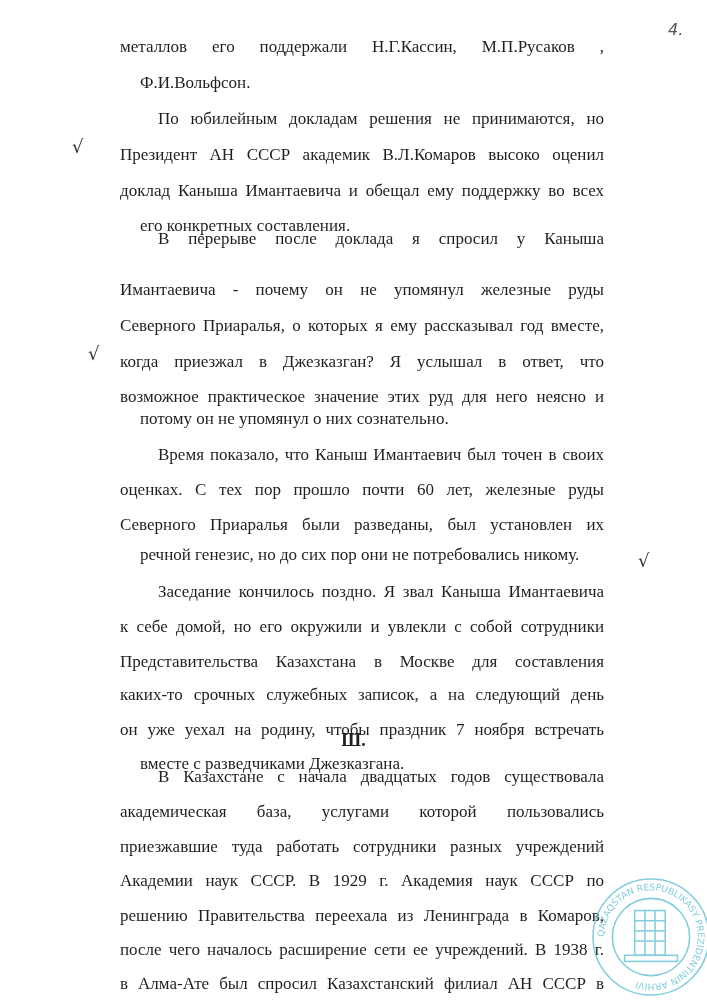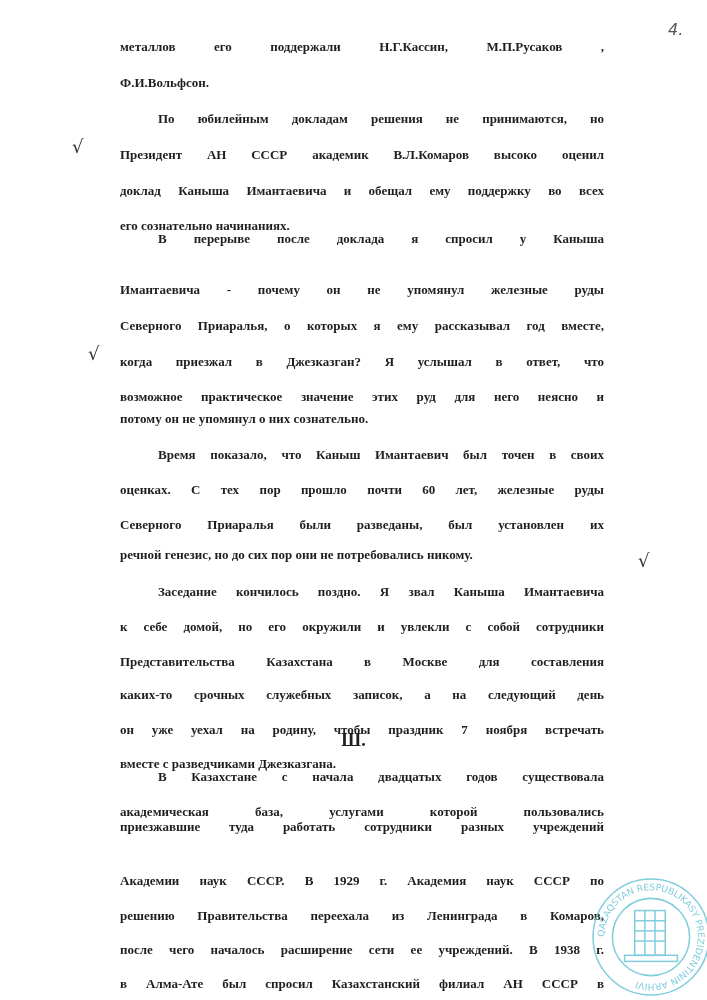"металлов его поддержали Н.Г.Кассин," .line { font-size: 13px -> 17px; font-weight: bold -> none }
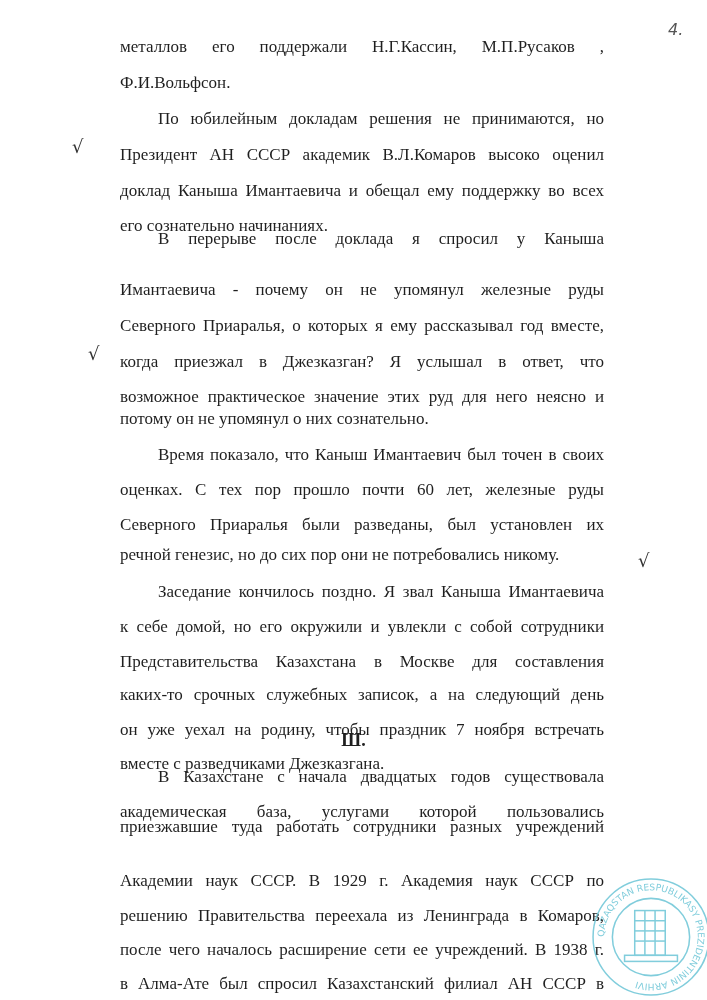"Ф.И.Вольфсон." .line.last { margin-left: none -> 20px }
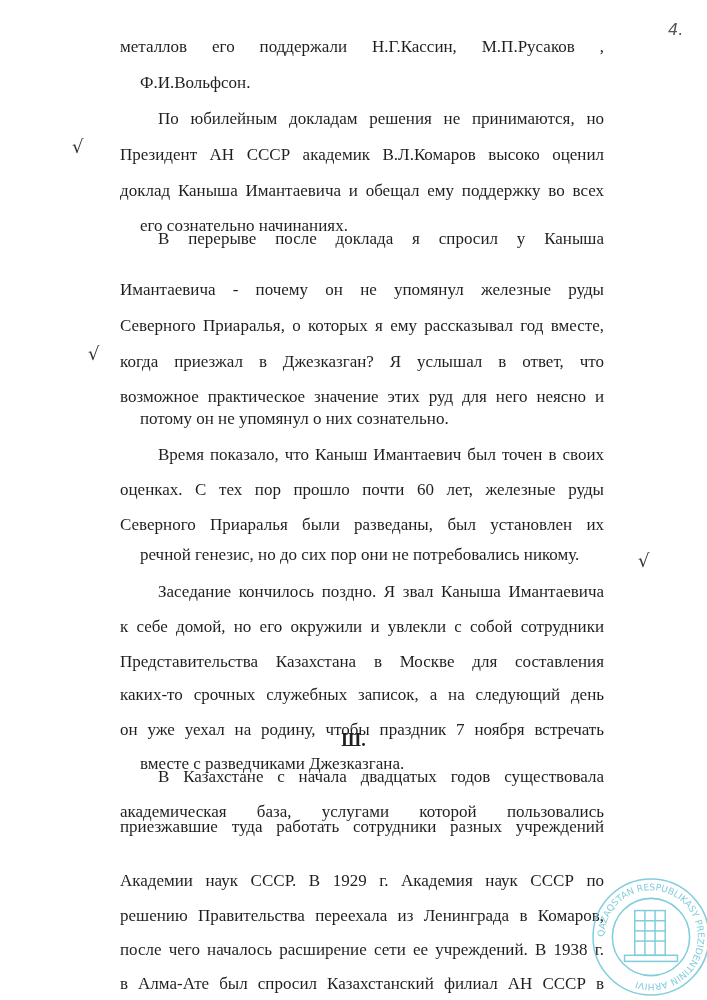"его сознательно начинаниях." div.line { text: сознательно начинаниях -> конкретных составления }
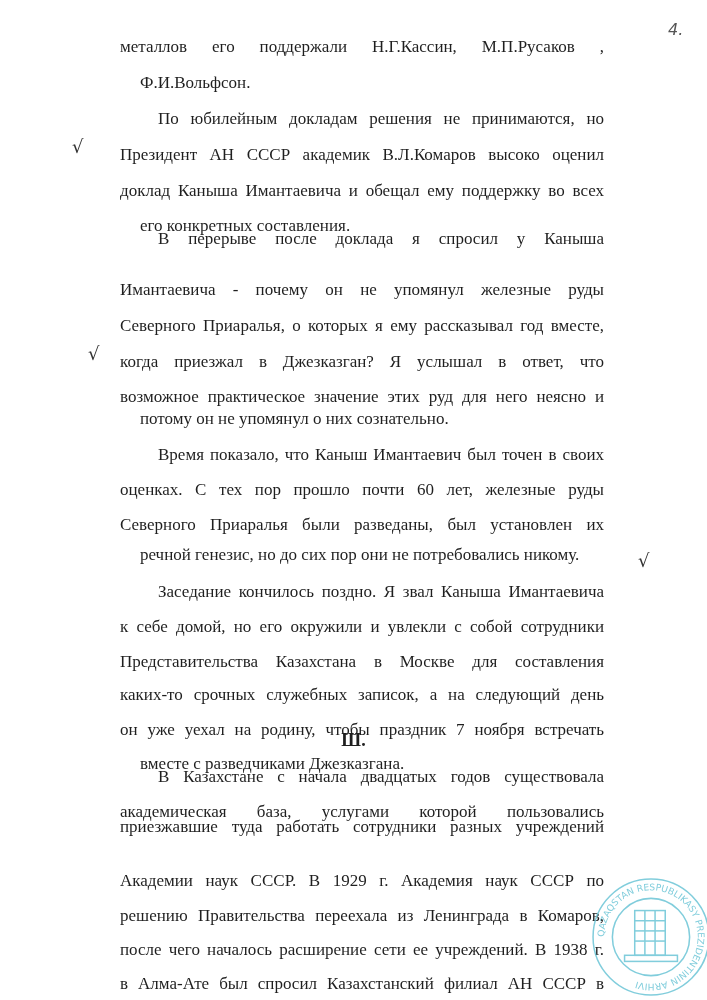"приезжавшие туда работать сотрудники" div.line { top: 817px -> 837px }
